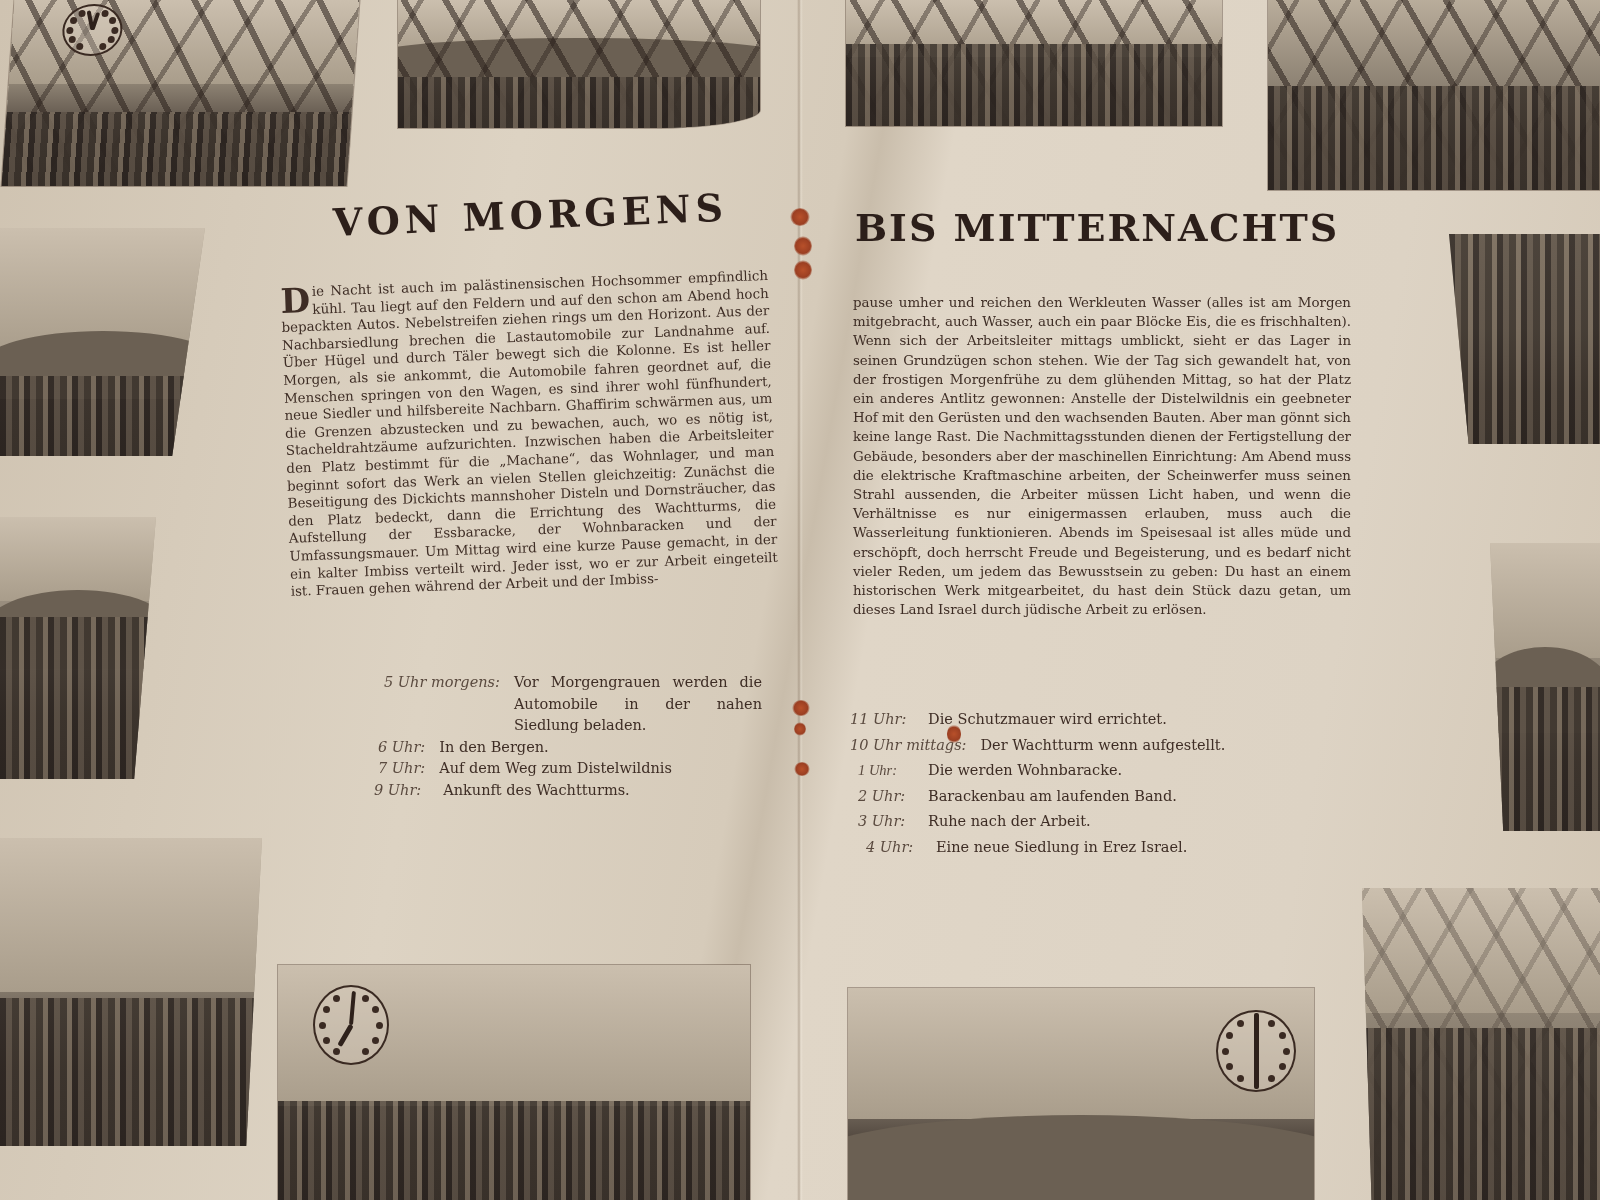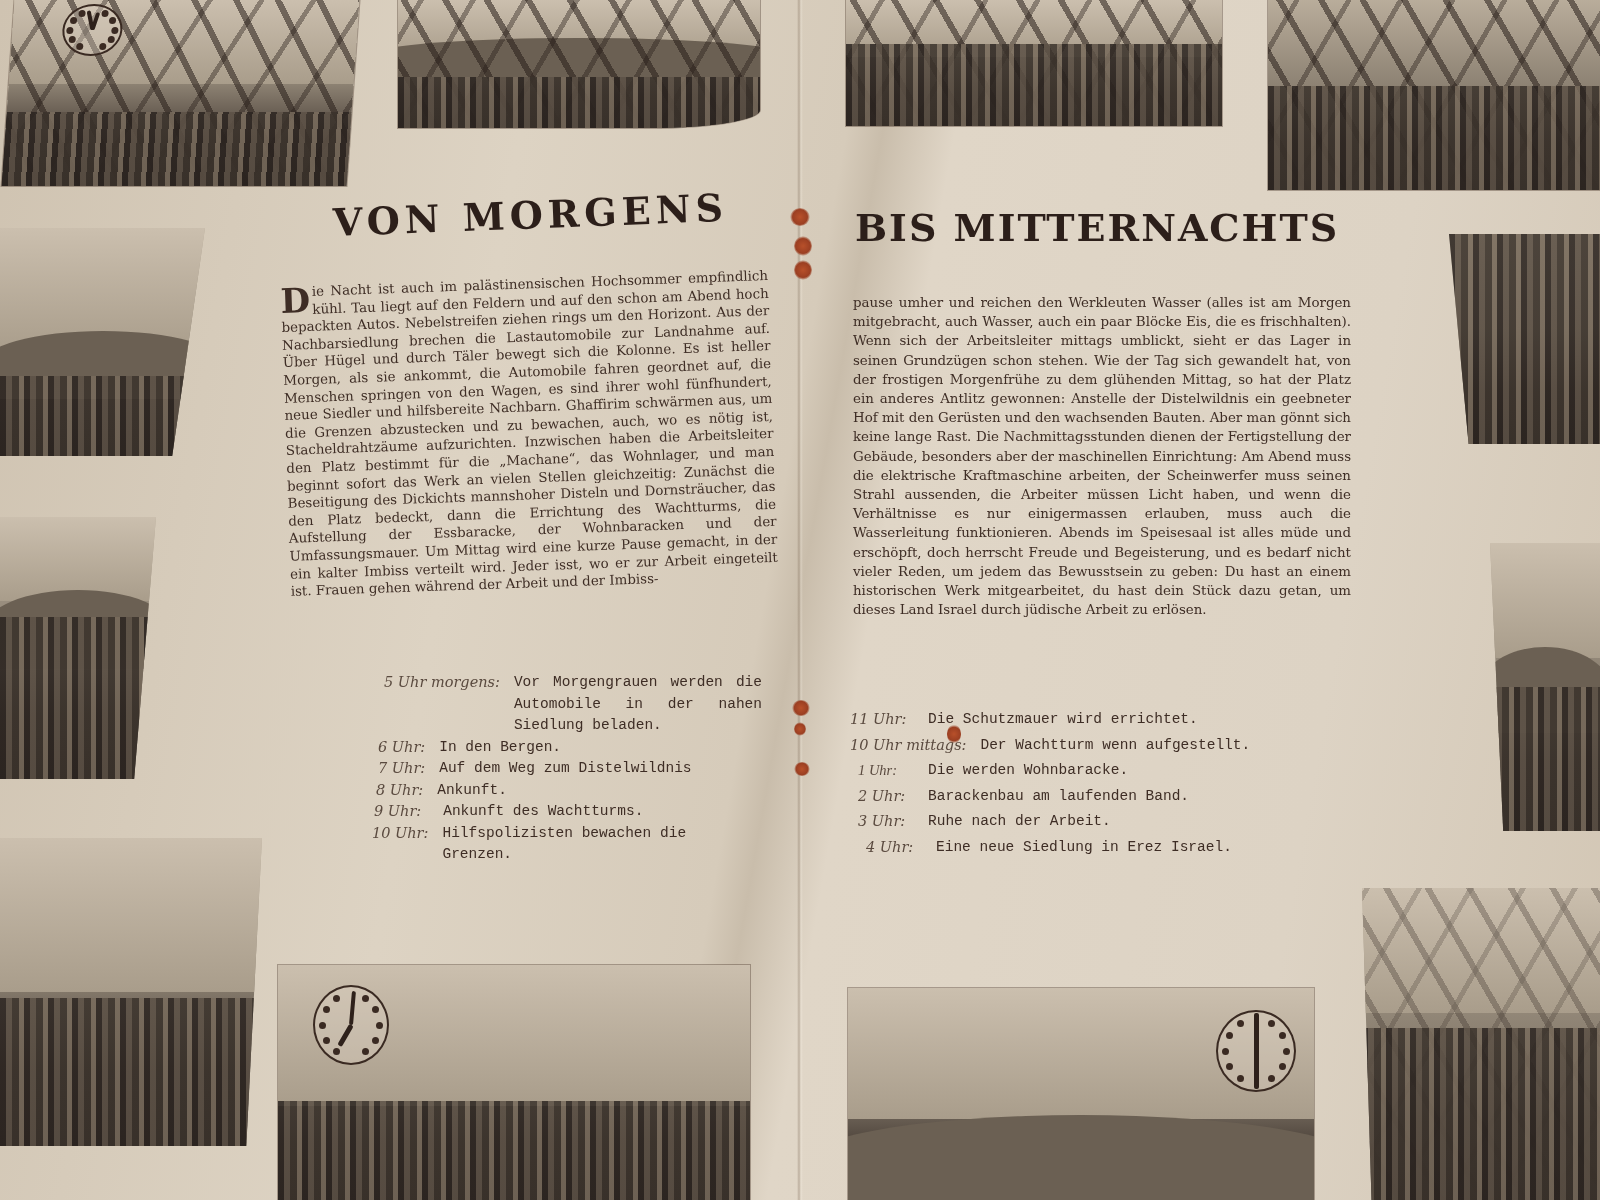"Vor Morgengrauen werden die Automobile" .sched .d { font-family: Liberation Mono, monospace -> none }
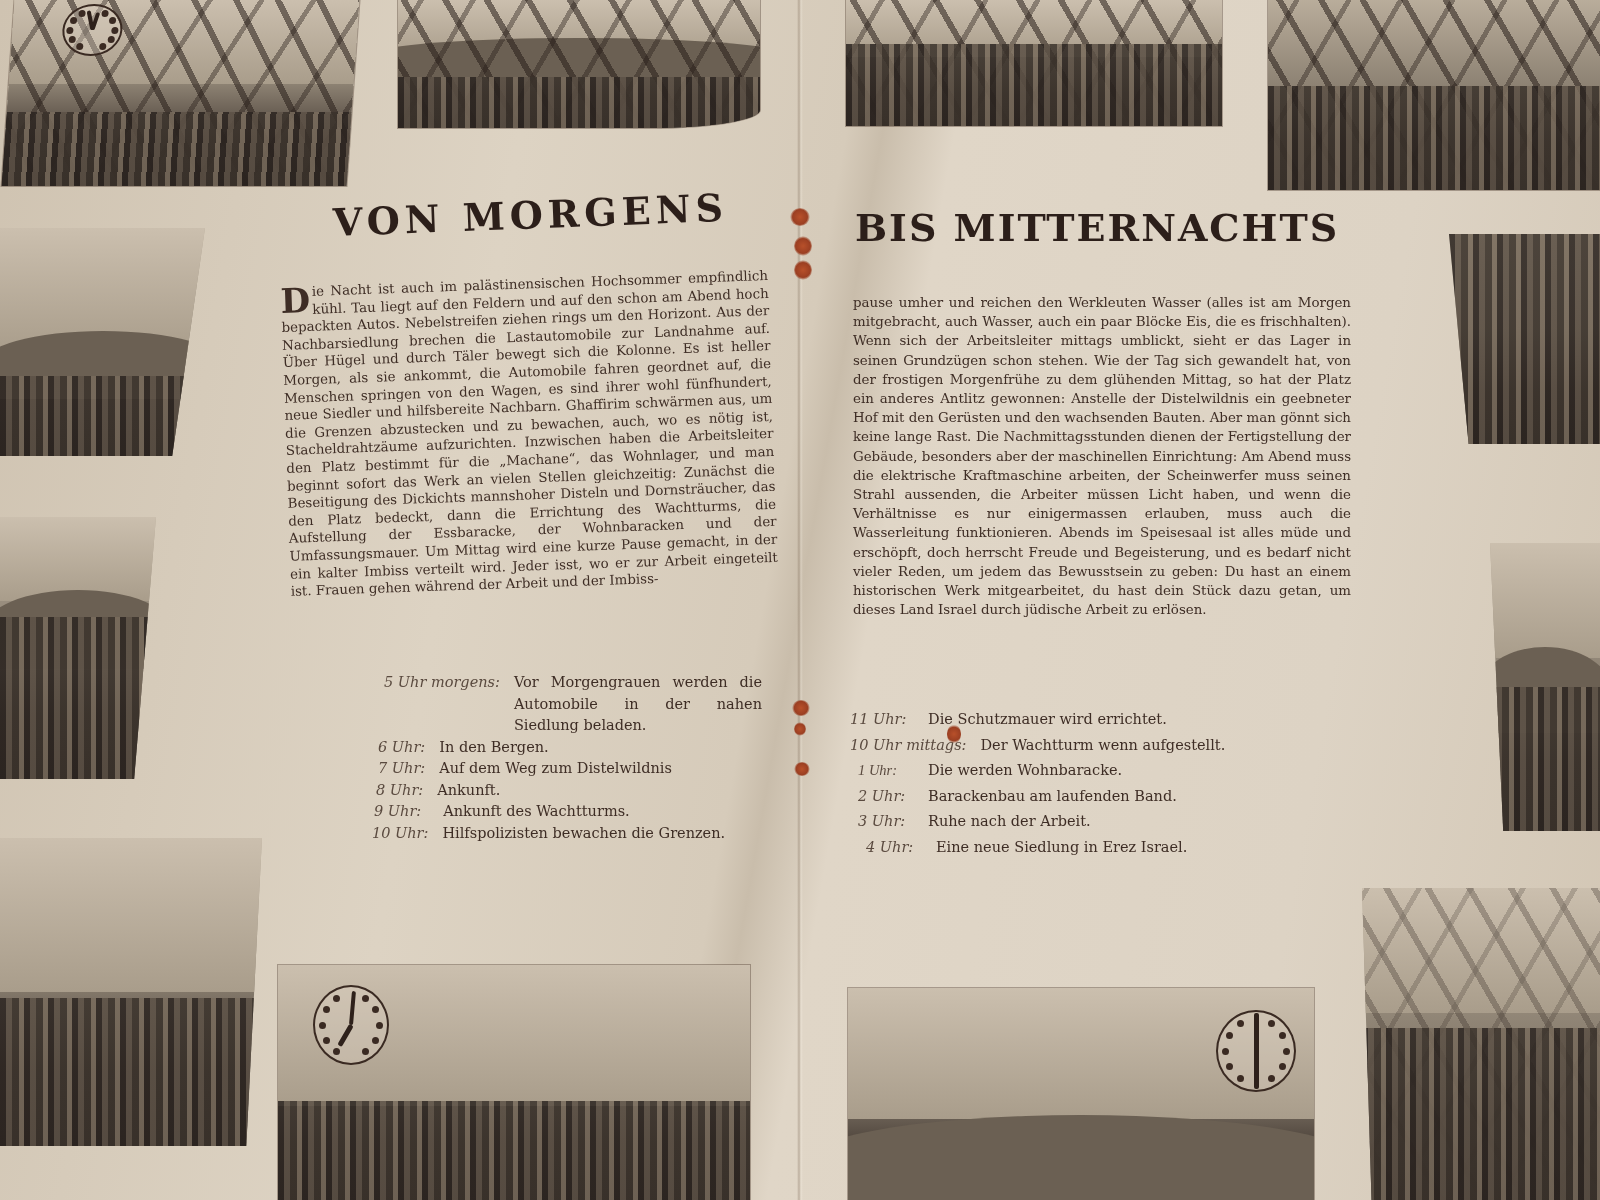"8 Uhr:" div.row { html: <div> <span>8 Uhr:</span> <span>Ankunft.</span> </div> -> none }
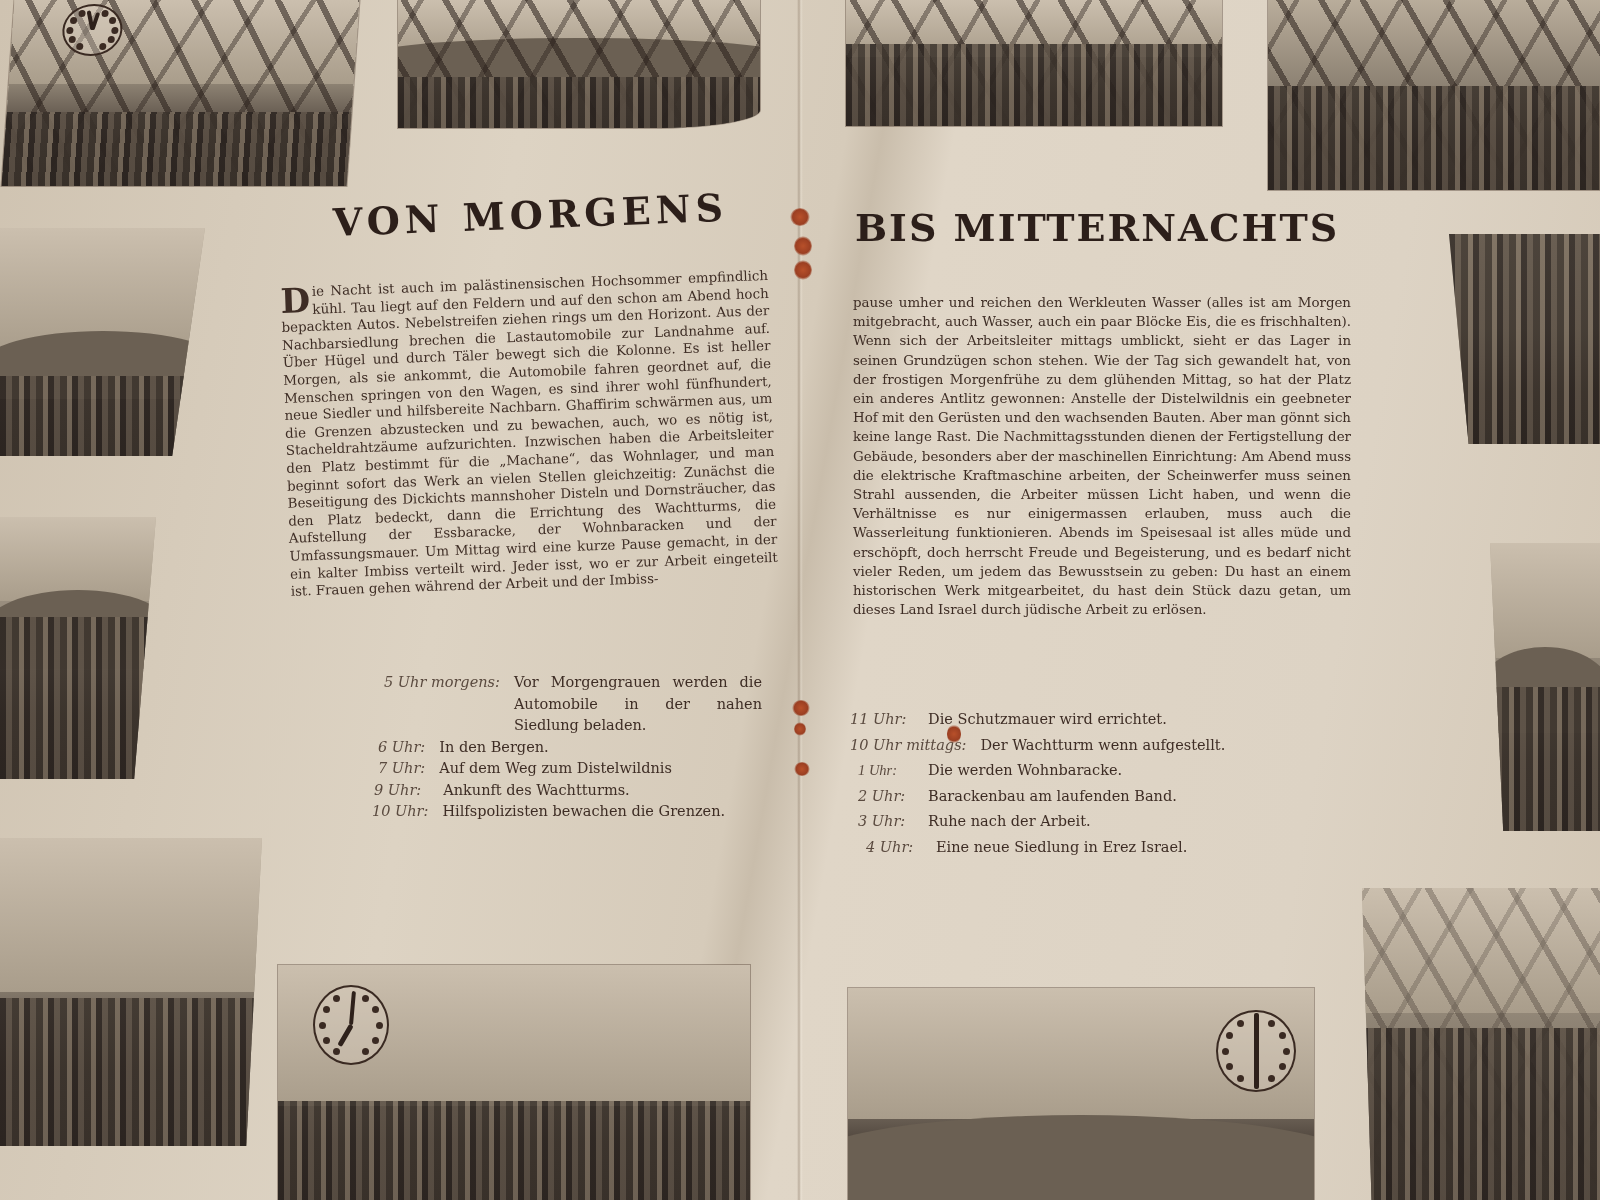"10 Uhr:" div.row { html: <div> <span>10 Uhr:</span> <span>Hilfspolizisten bewachen die Grenzen.</span> </div> -> none }
